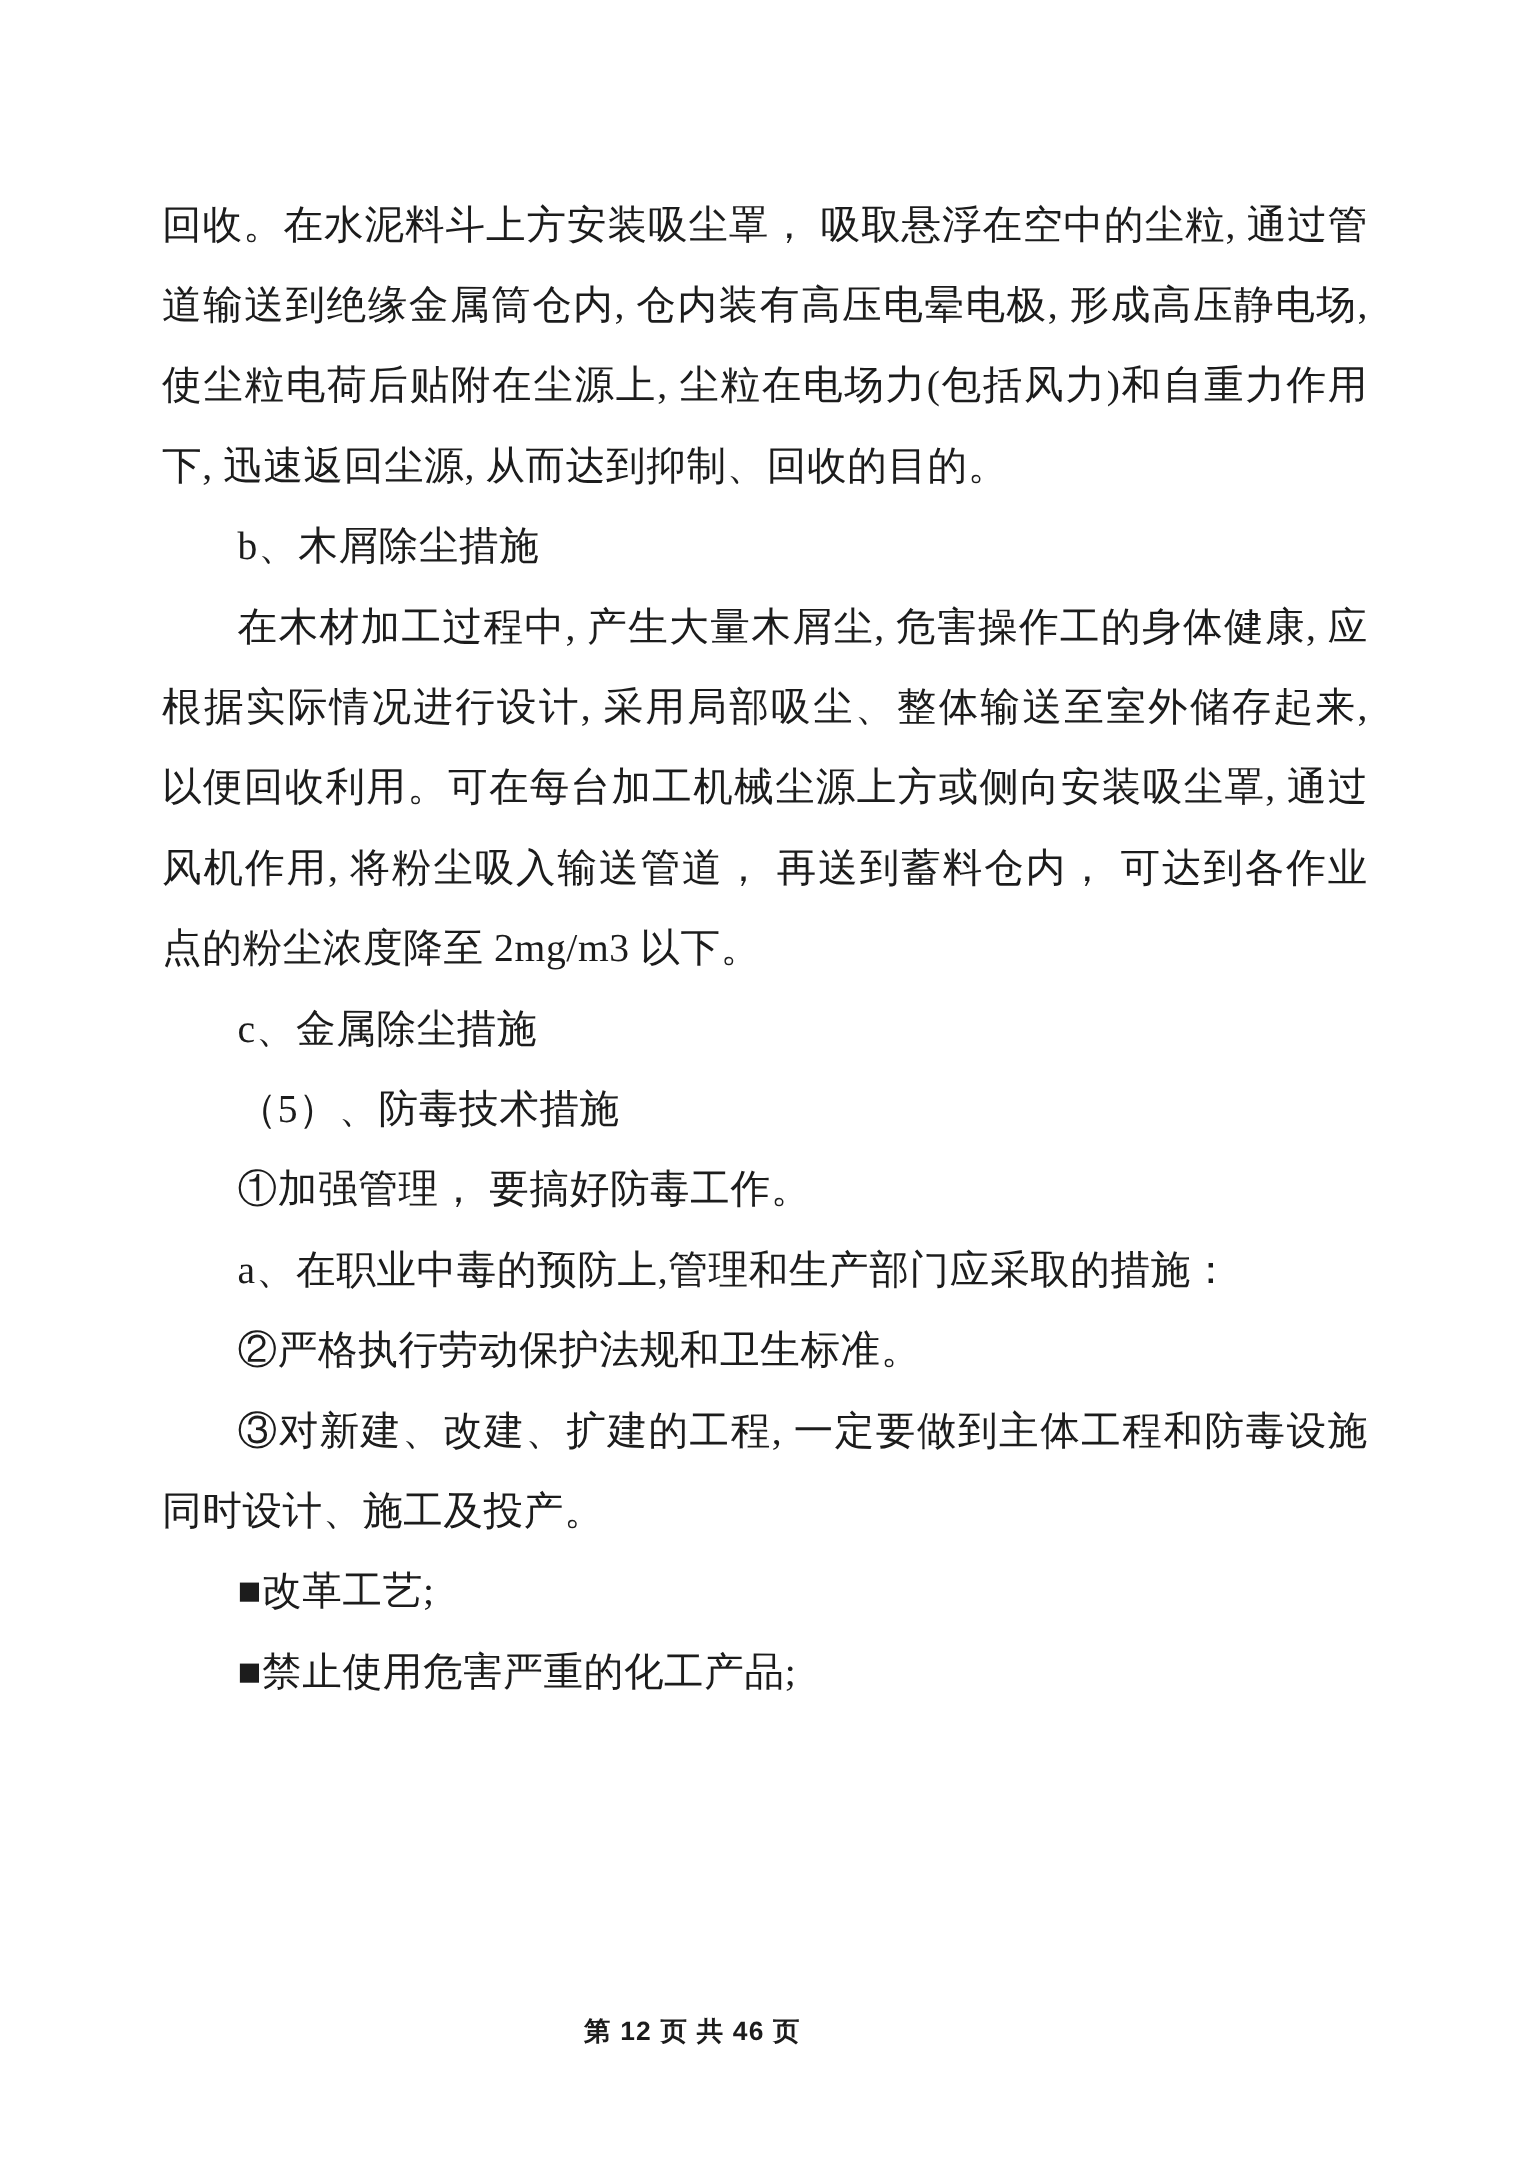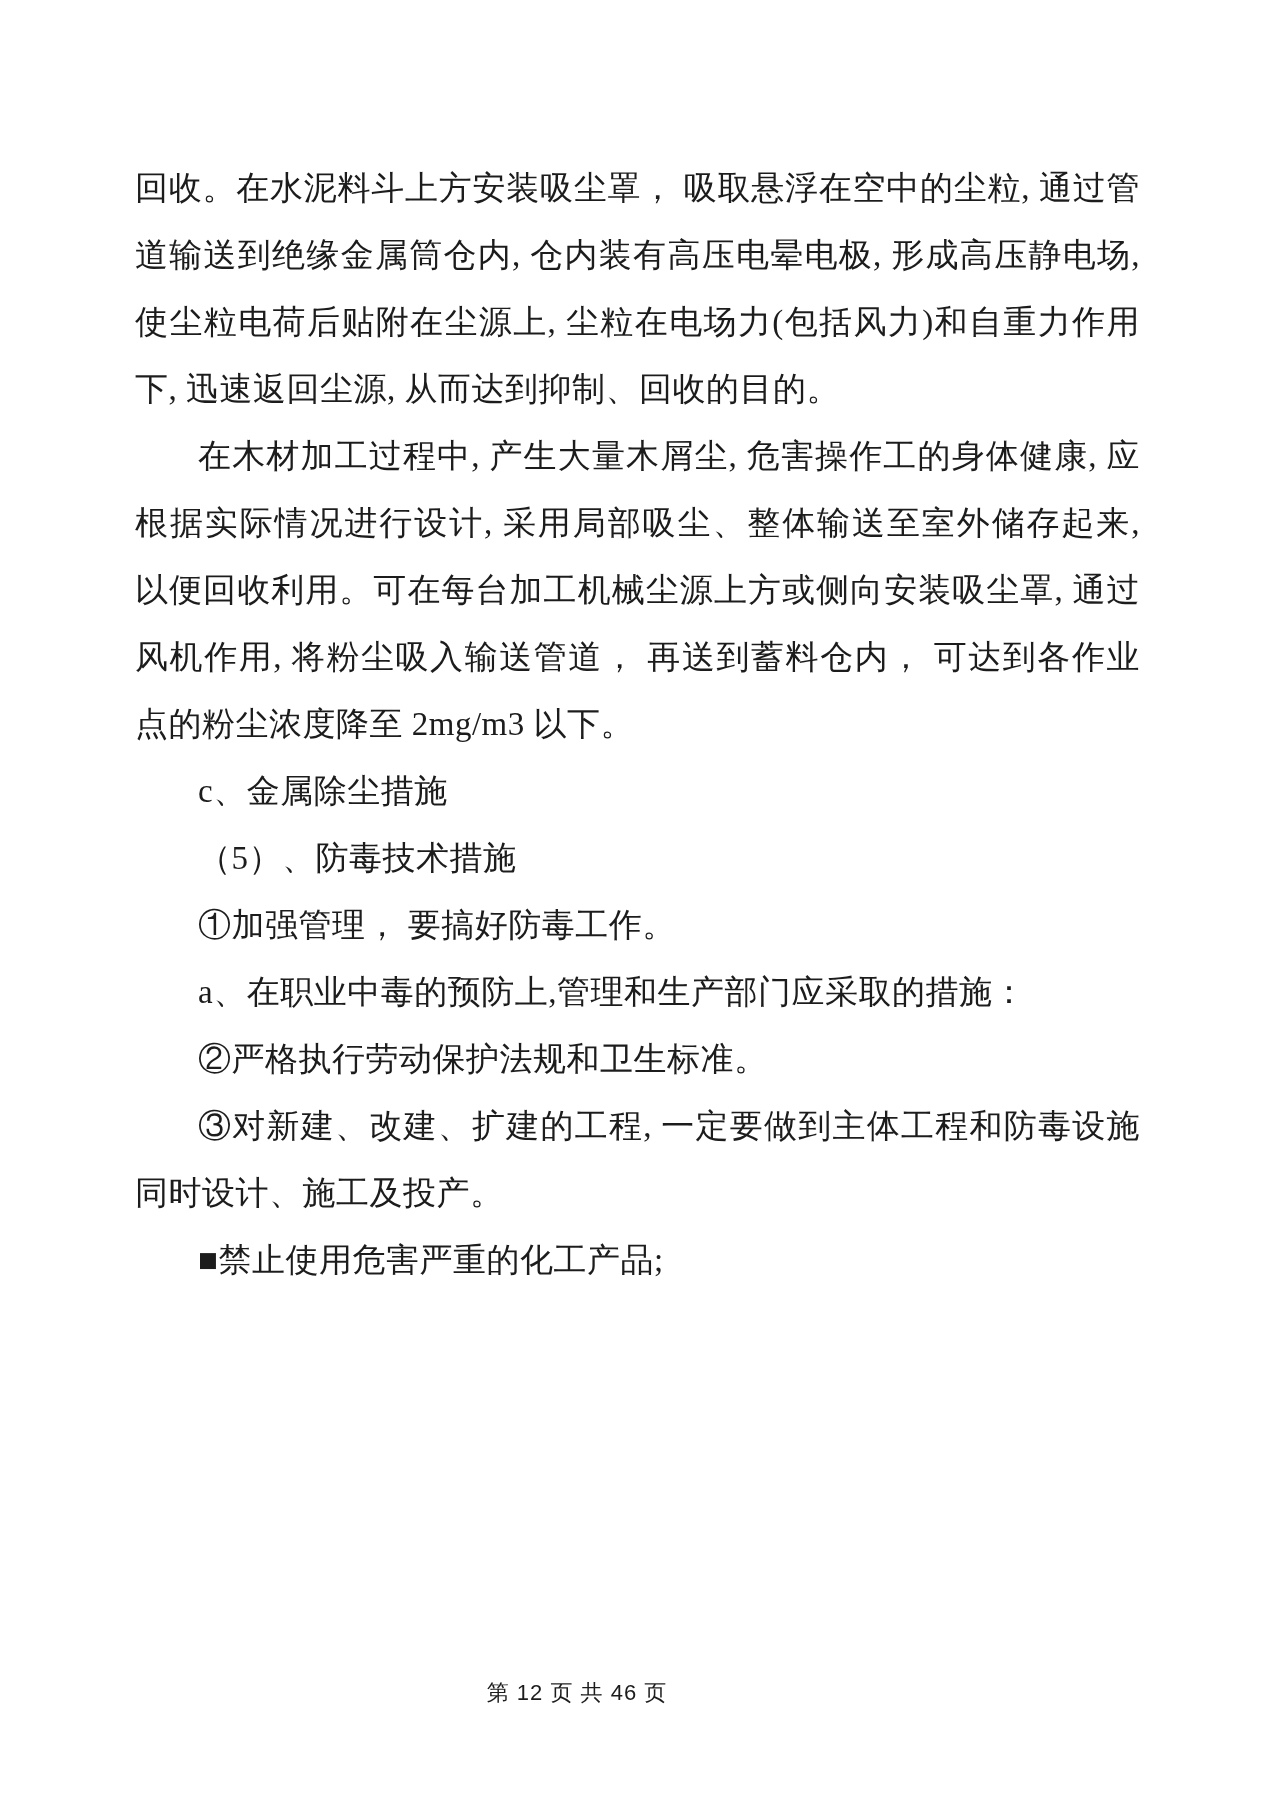"b、木屑除尘措施" p.indent { html: none -> <p>b、木屑除尘措施</p> }
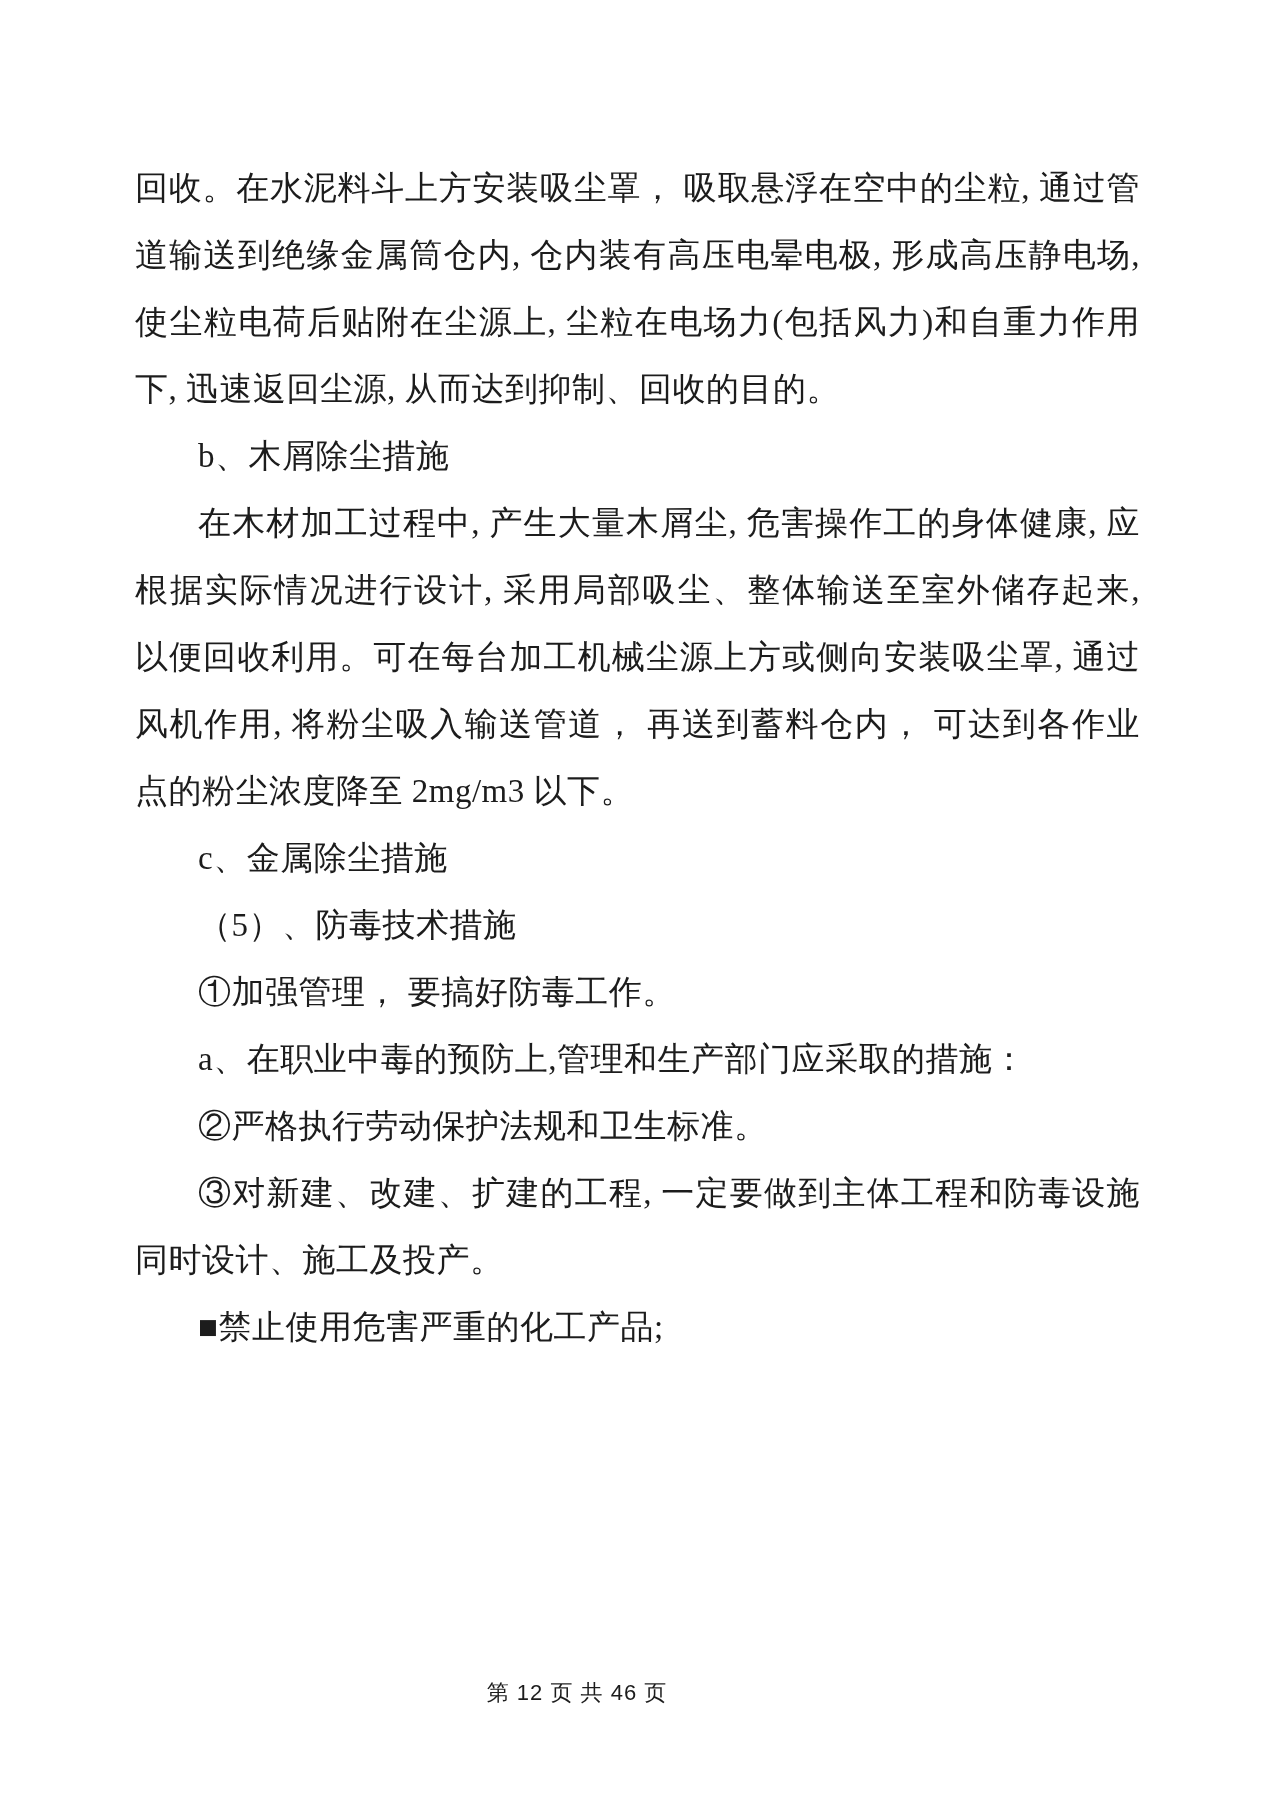"■改革工艺;" p.indent { html: none -> <p>■改革工艺;</p> }
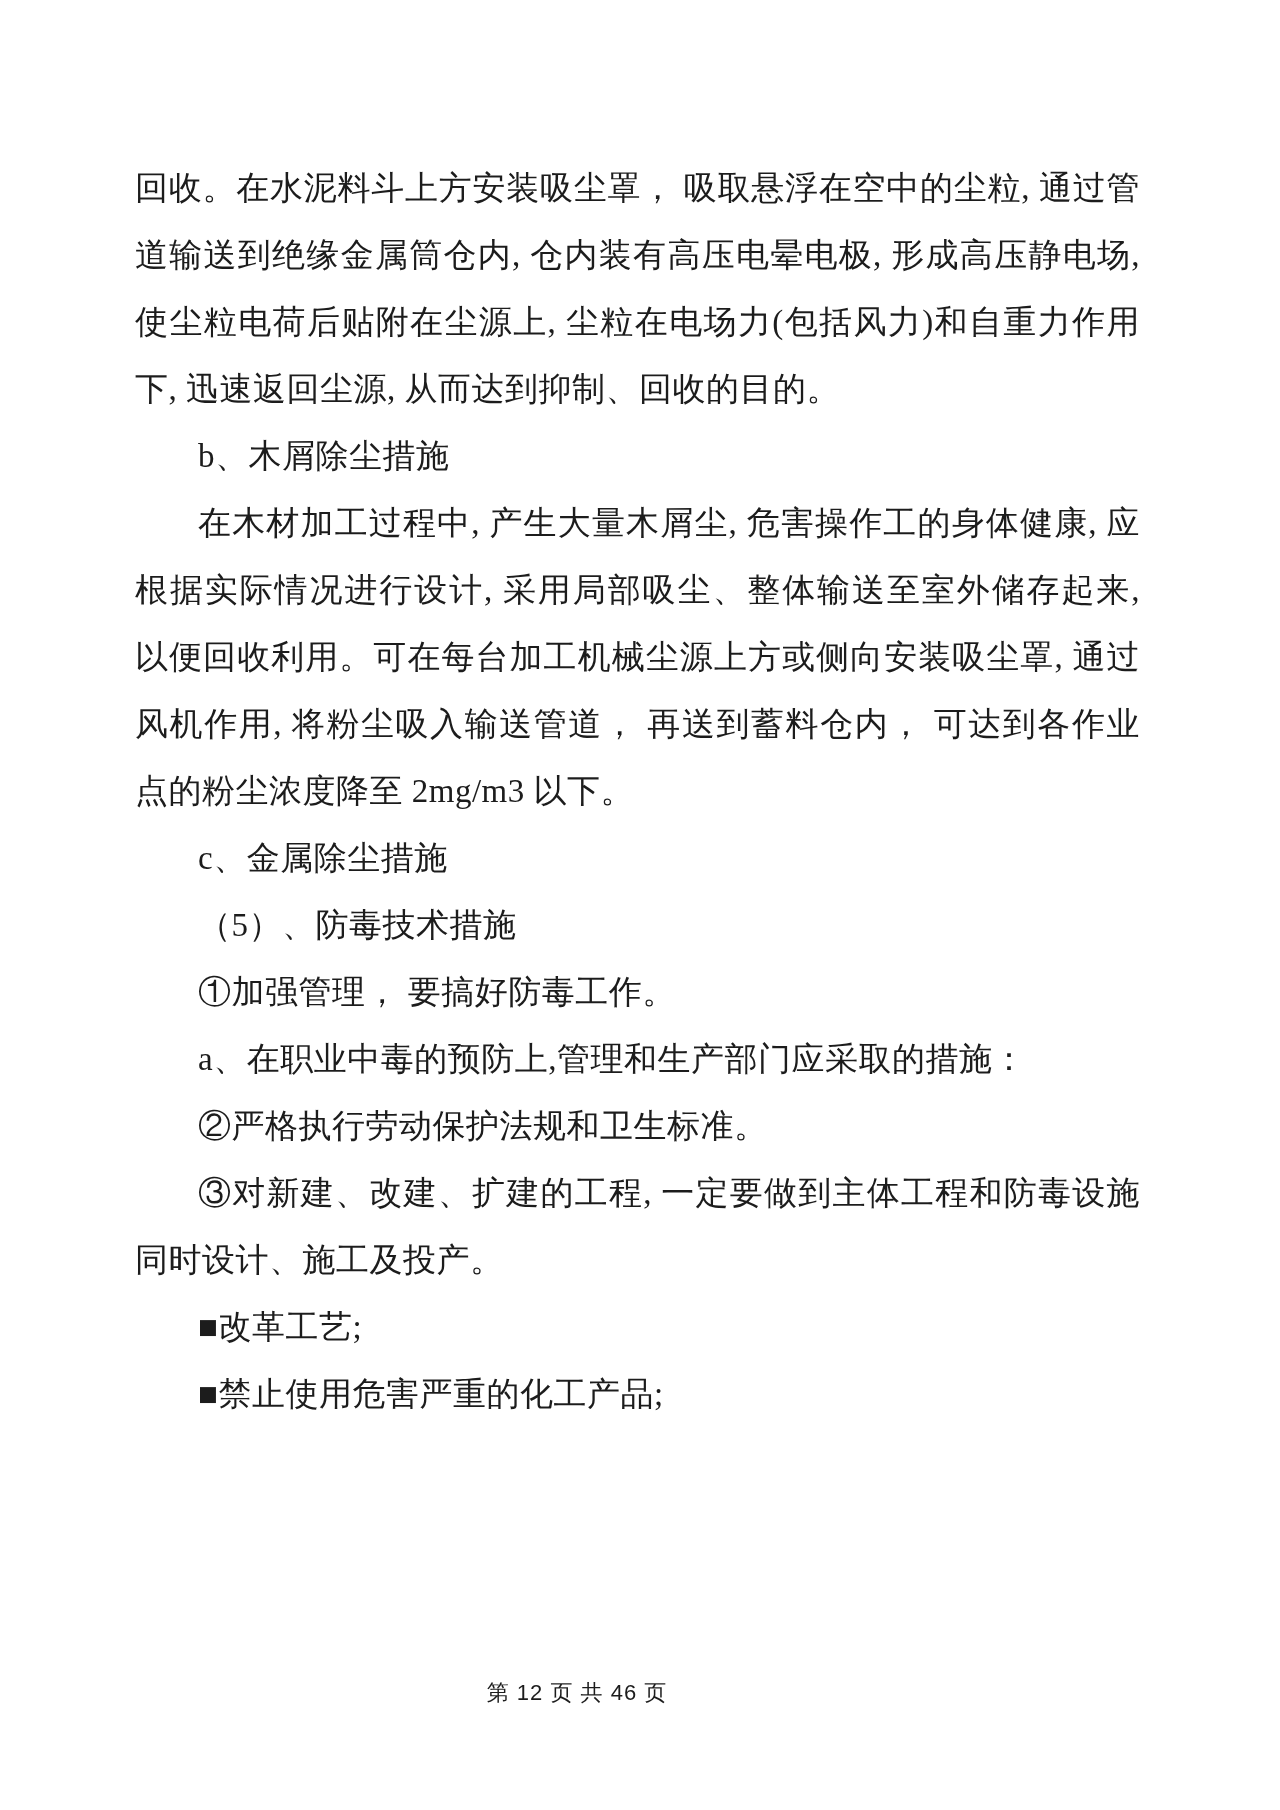"第 12 页 共 46" .footer { font-weight: normal -> bold }
